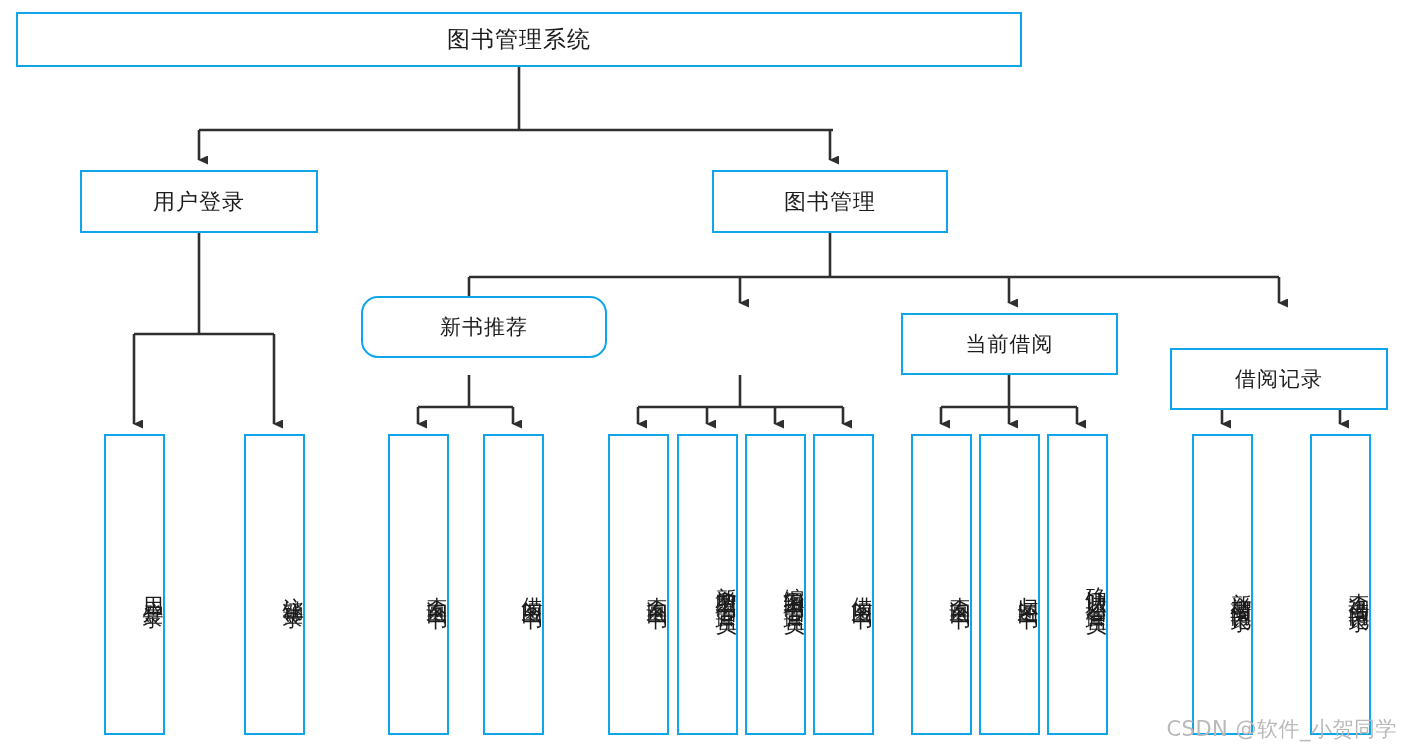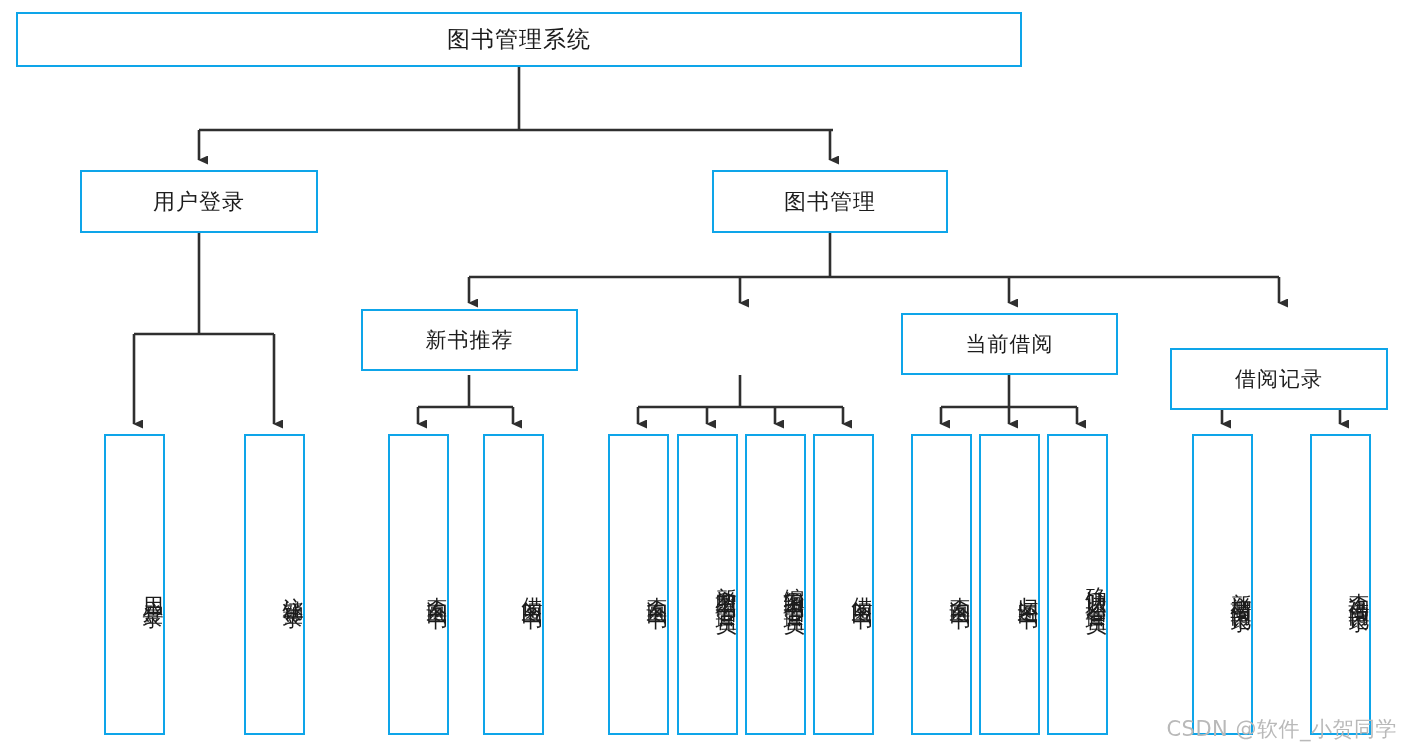"新书推荐" div.node { border-radius: none -> 17px; top: 309px -> 296px; width: 217px -> 246px }
